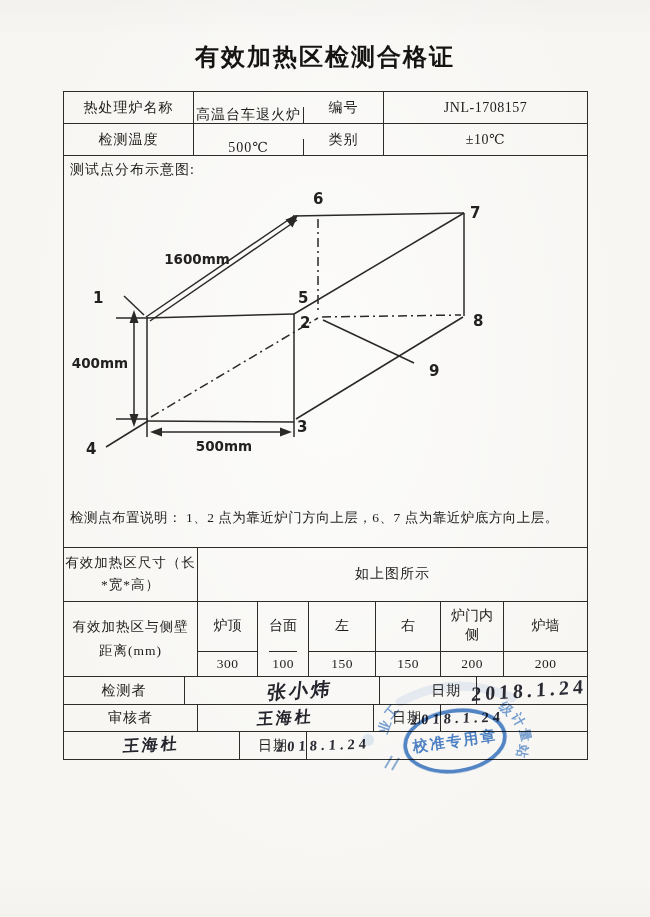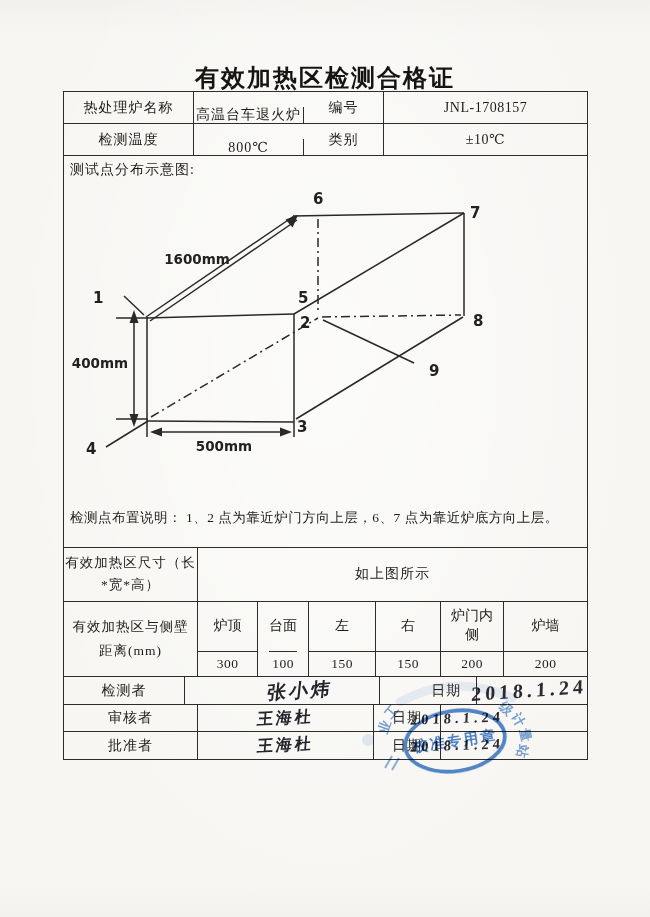"有效加热区检测合格证" .title { top: 62px -> 41px }
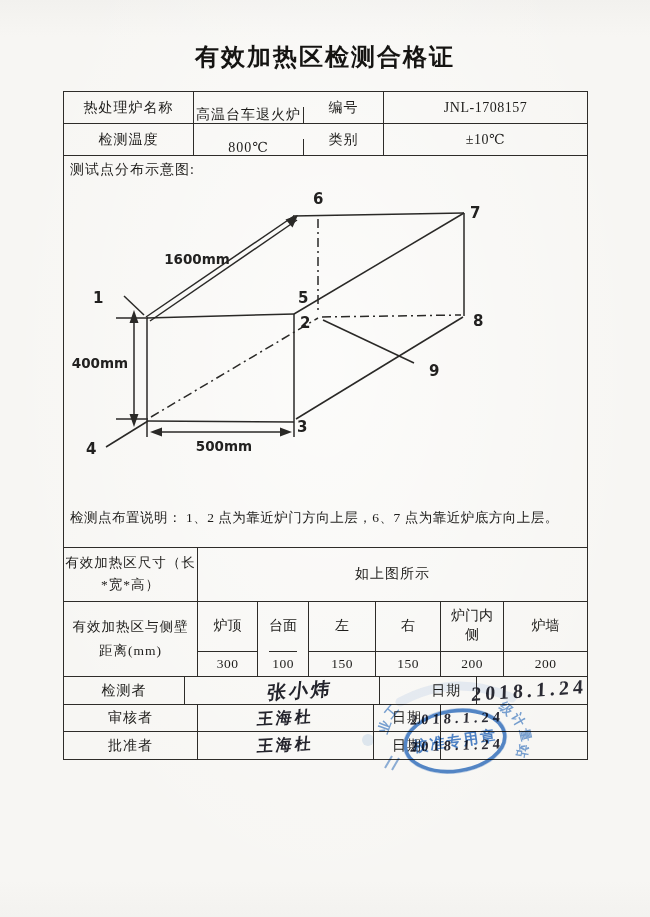"800℃" div.cell { text: 800 -> 500 }
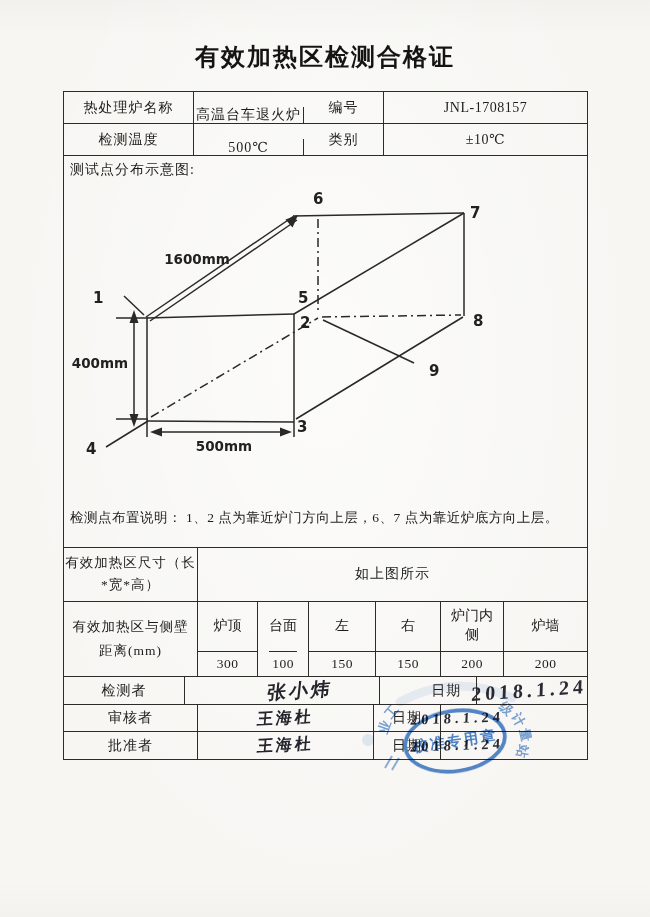"批准者" div.cell { html: <div>批准者</div> -> none }
